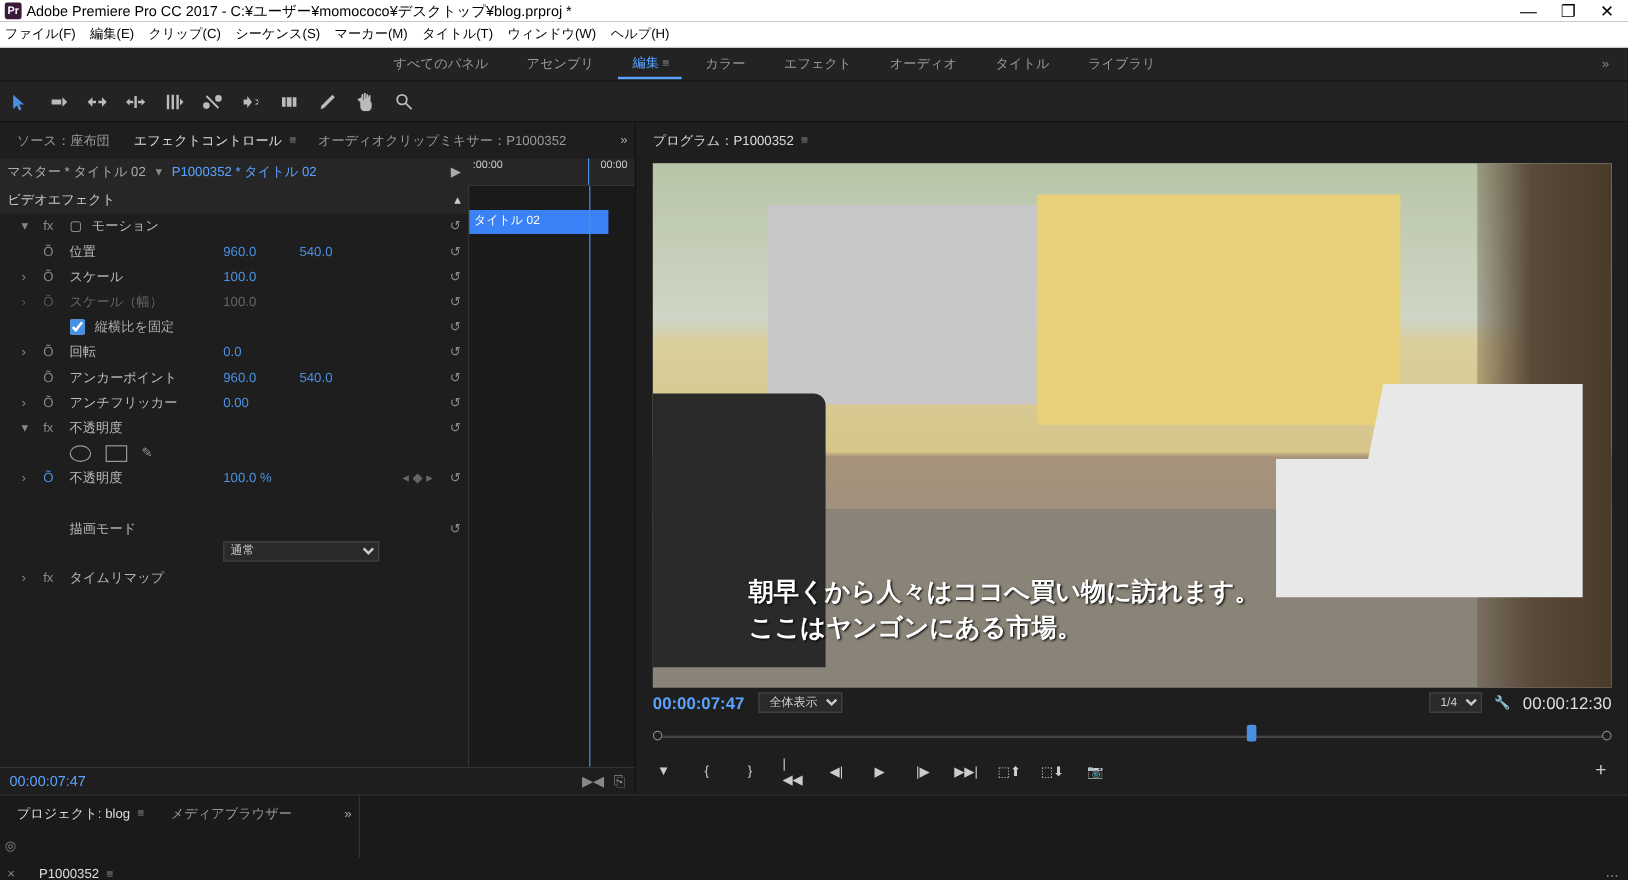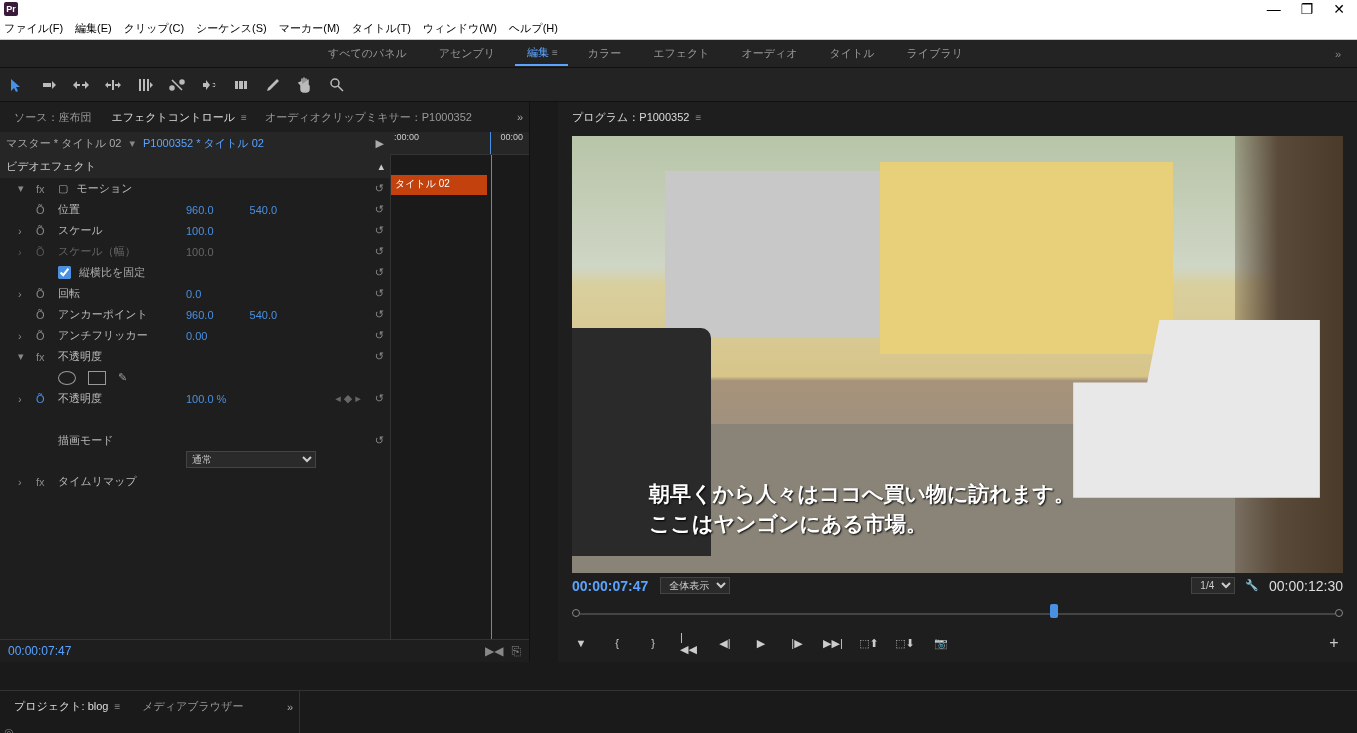"Adobe Premiere Pro CC 2017" span { html: none -> <span><span>Adobe Premiere Pro CC 2017</span> - <span>C:¥ユーザー¥momococo¥デスクトップ¥blog.prproj *</span></span> }
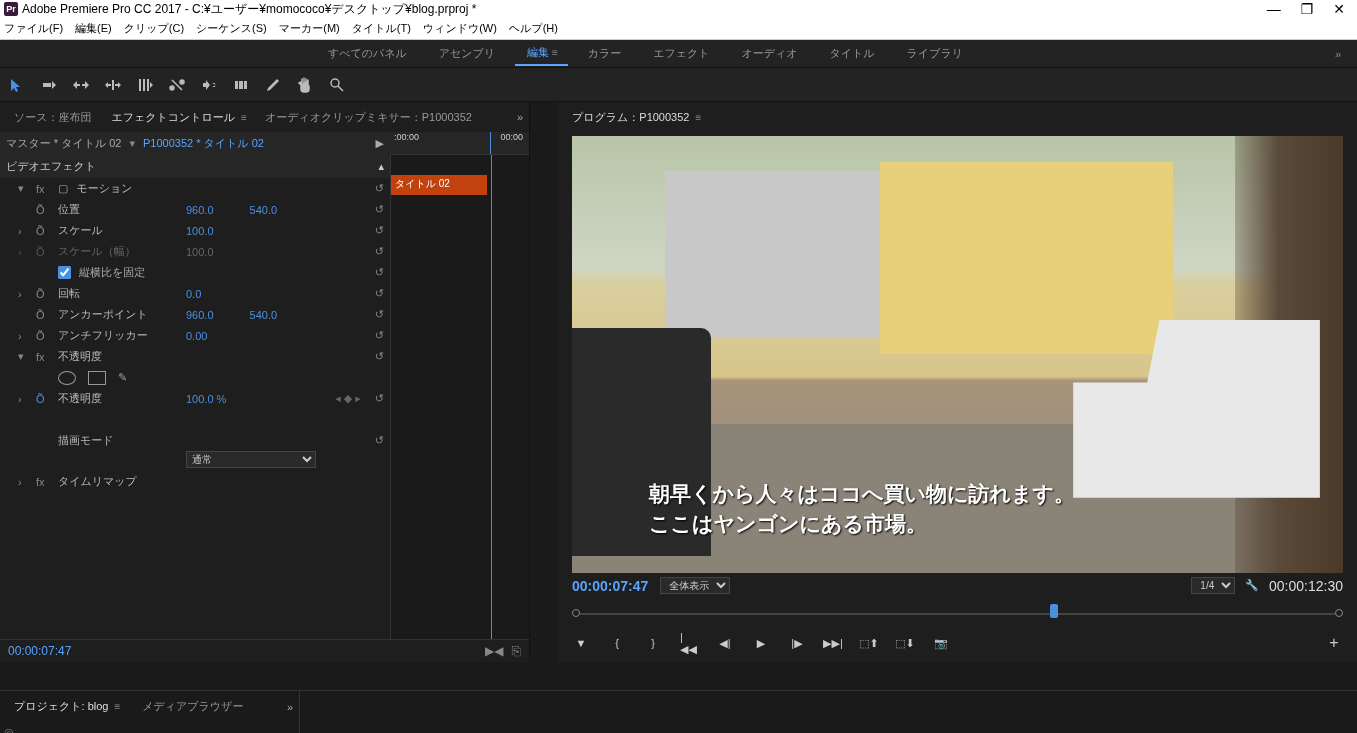"ソース：座布団" .maingrid { gap: 28px -> none }
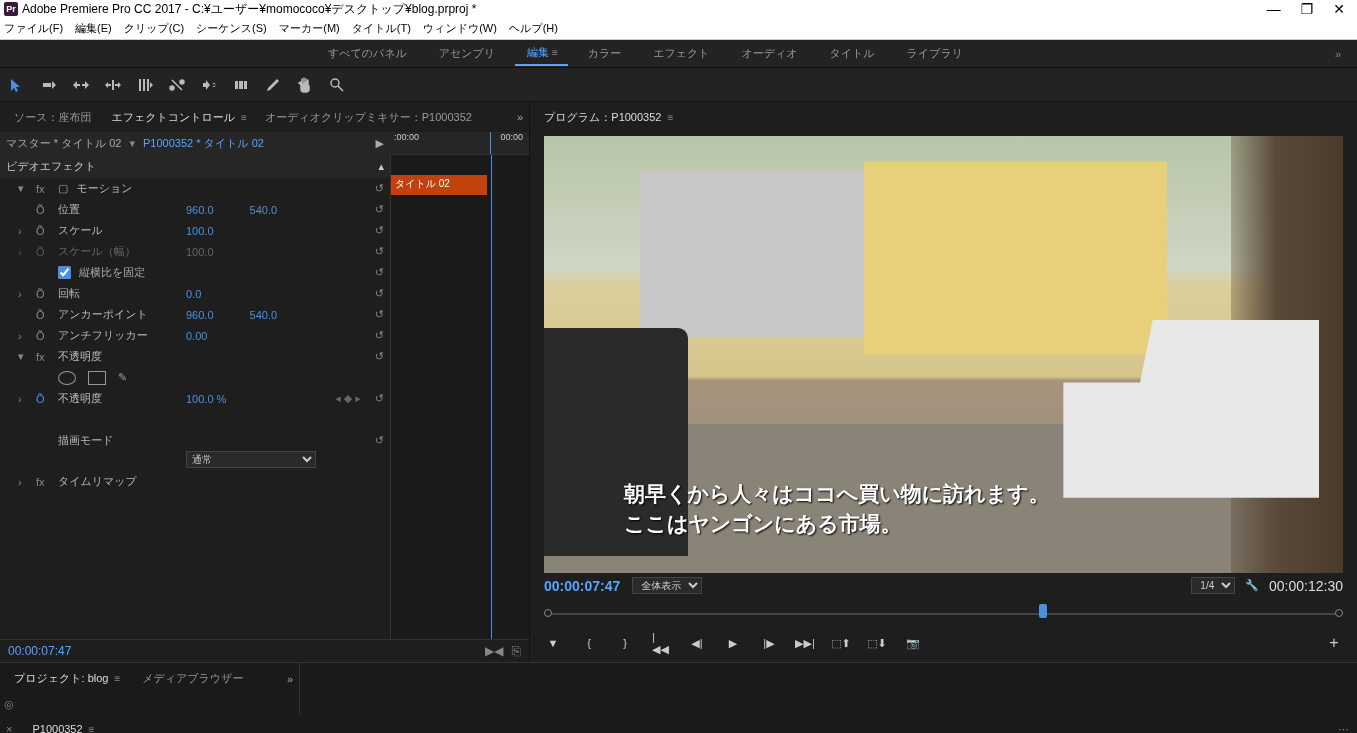"タイトル 02" .mini-clip .clipbox { background: #c2410c -> #3b82f6; width: 96px -> 116px }
